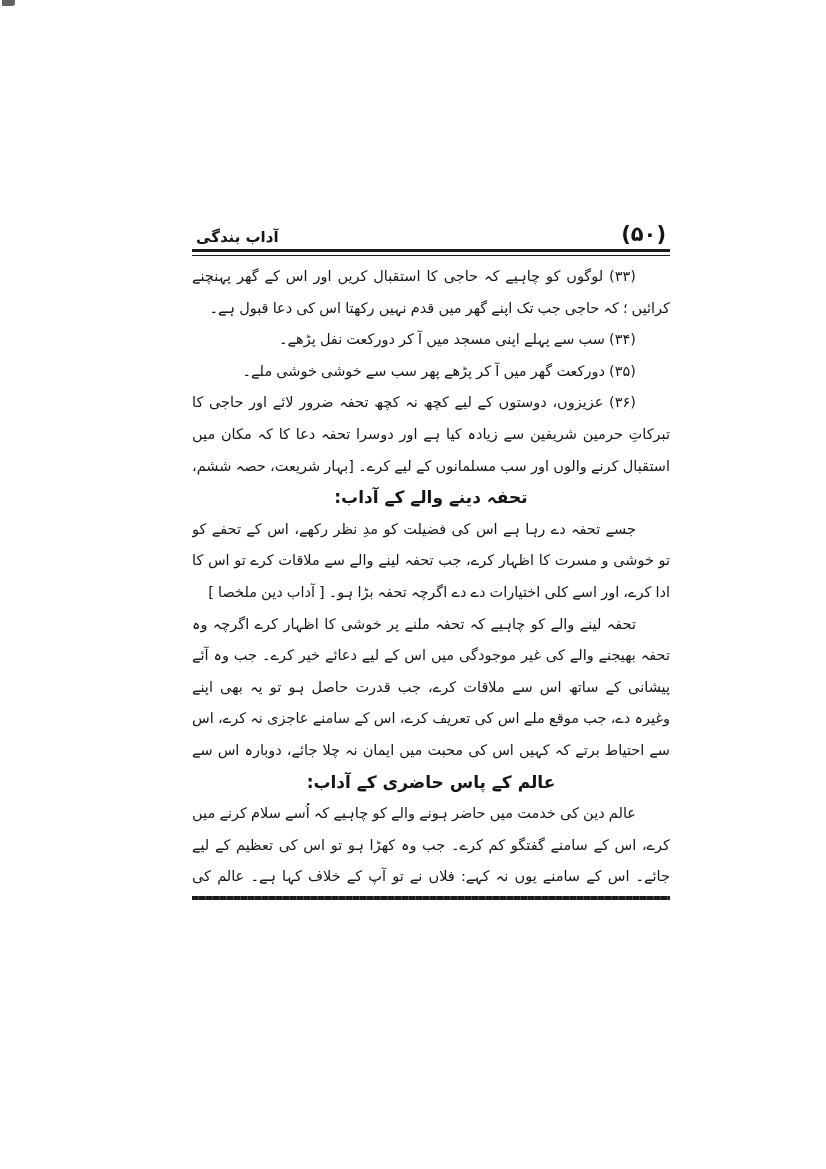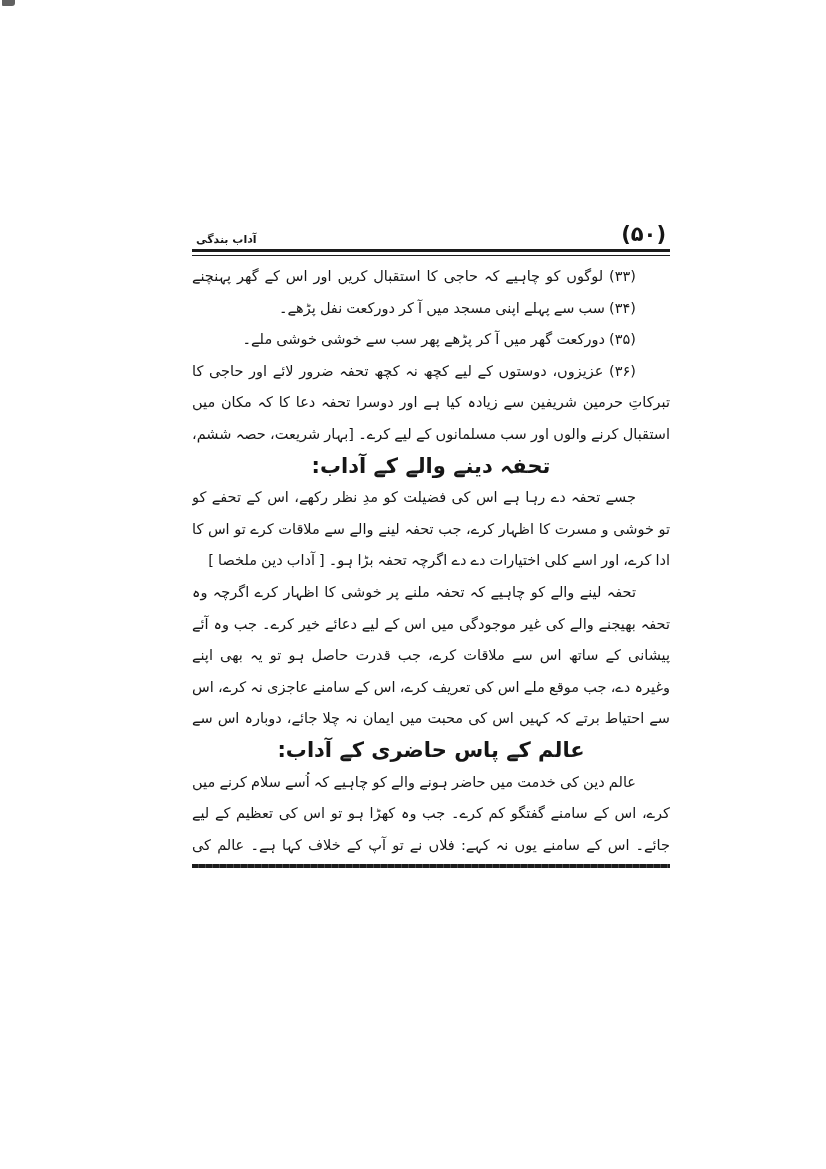"آداب بندگی" .book-title { font-size: 11px -> 15px }
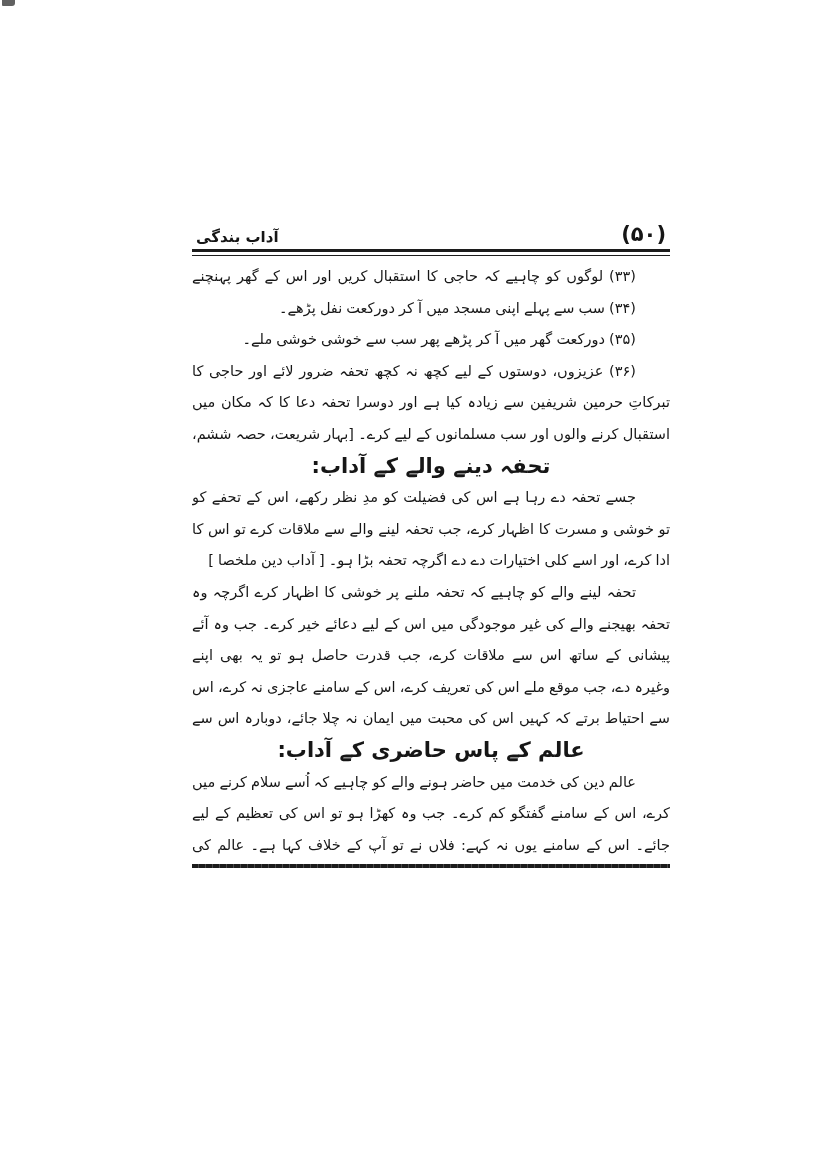"کرائیں ؛ کہ حاجی جب" div.line { html: none -> <div>کرائیں ؛ کہ حاجی جب تک اپنے گھر میں قدم نہیں رکھتا اس کی دعا قبول ہے۔</div> }
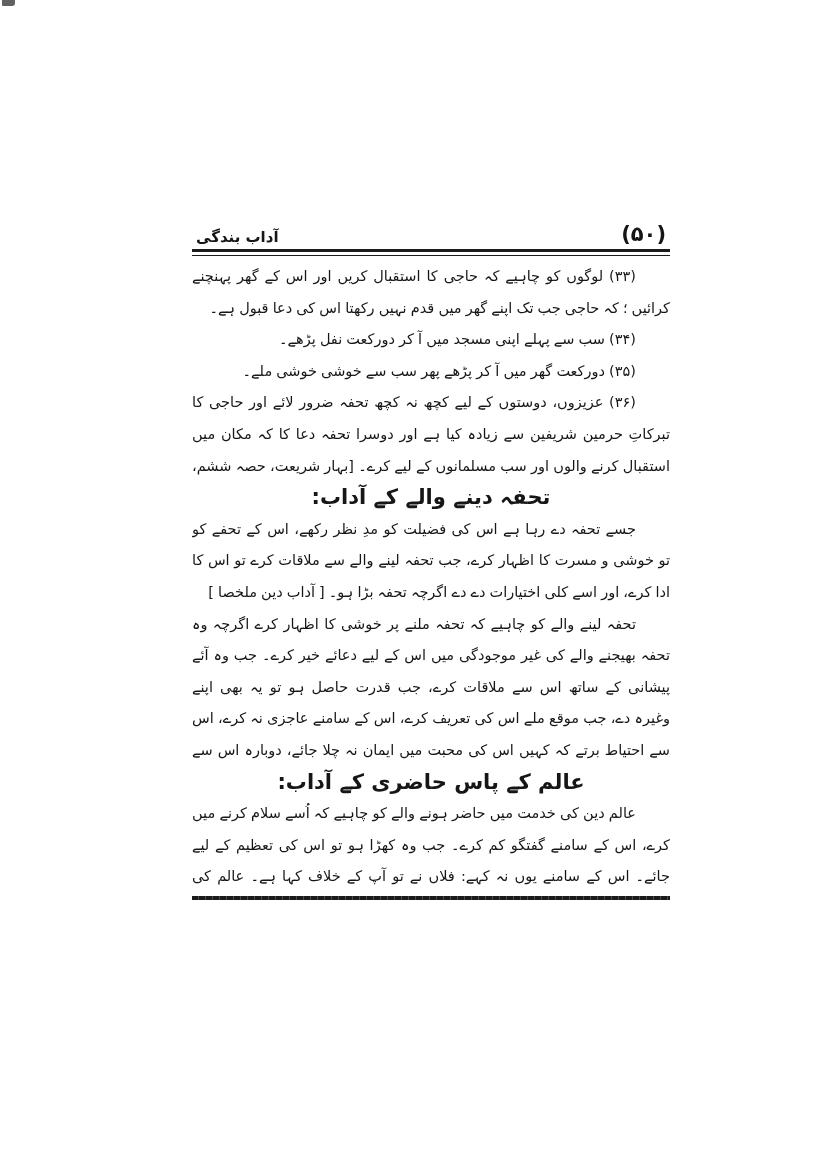"تحفہ دینے والے کے آداب:" .heading { font-size: 21px -> 17px }
